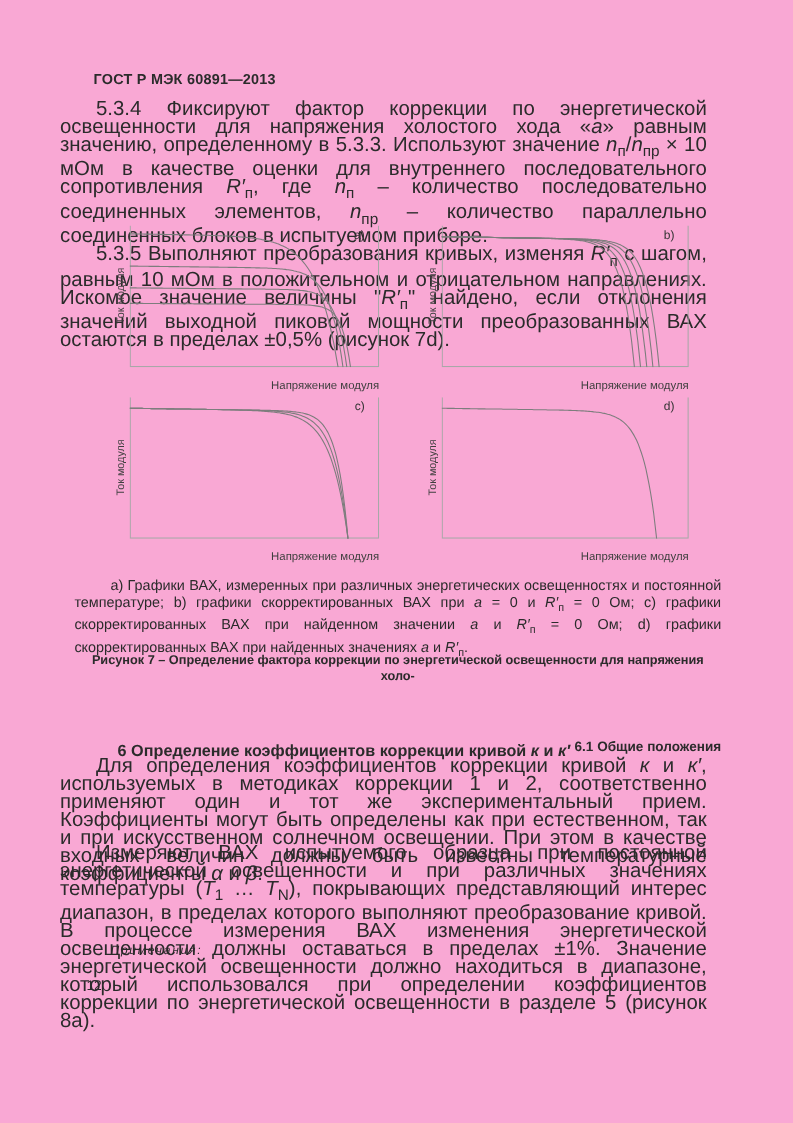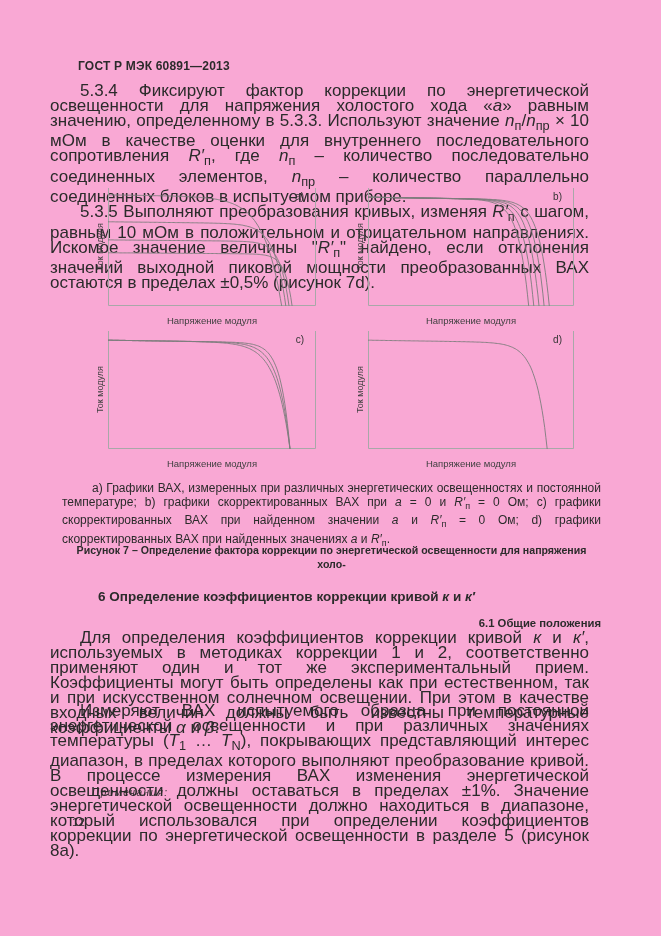"Напряжение модуля" .xlab { text-align: center -> right }
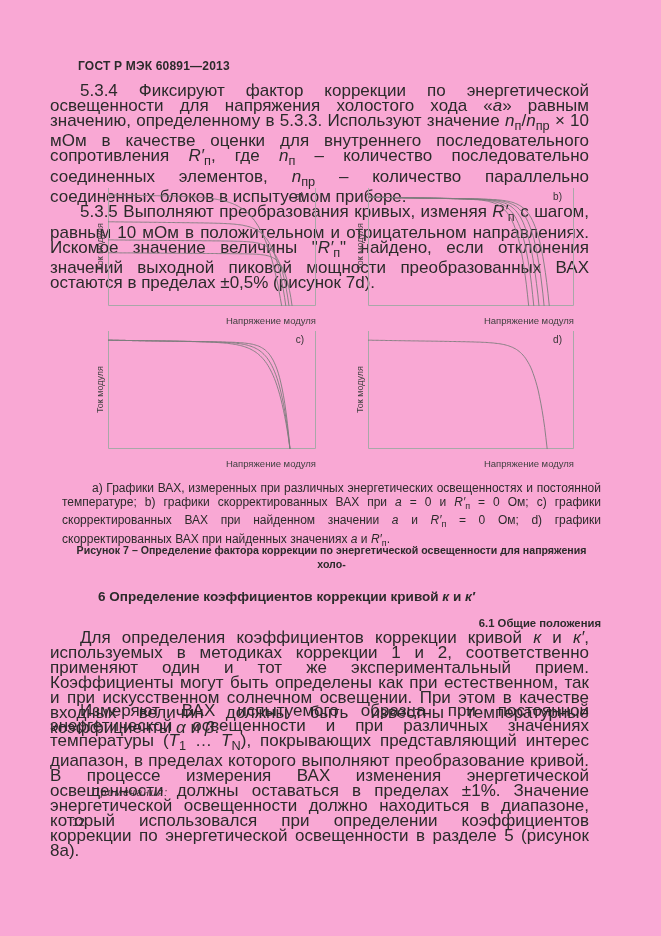"6 Определение коэффициентов коррекции" h2.h-main { top: 589px -> 618px }
